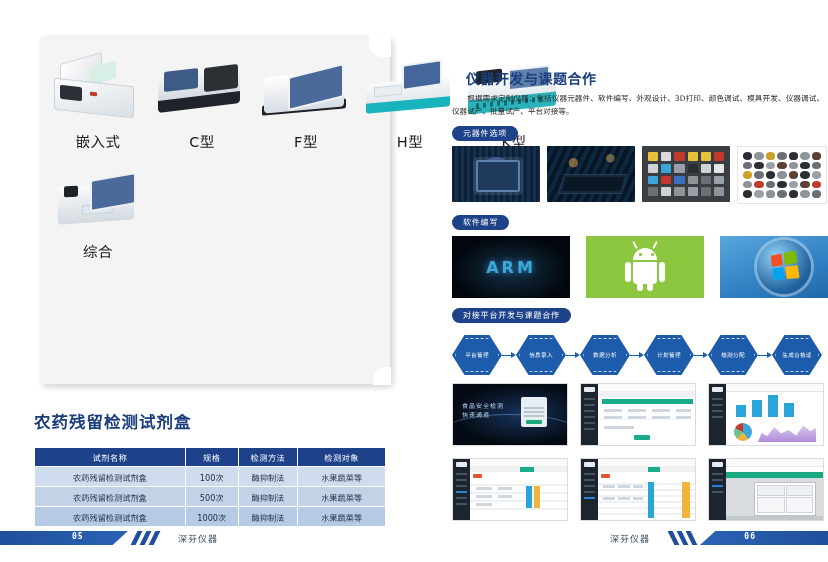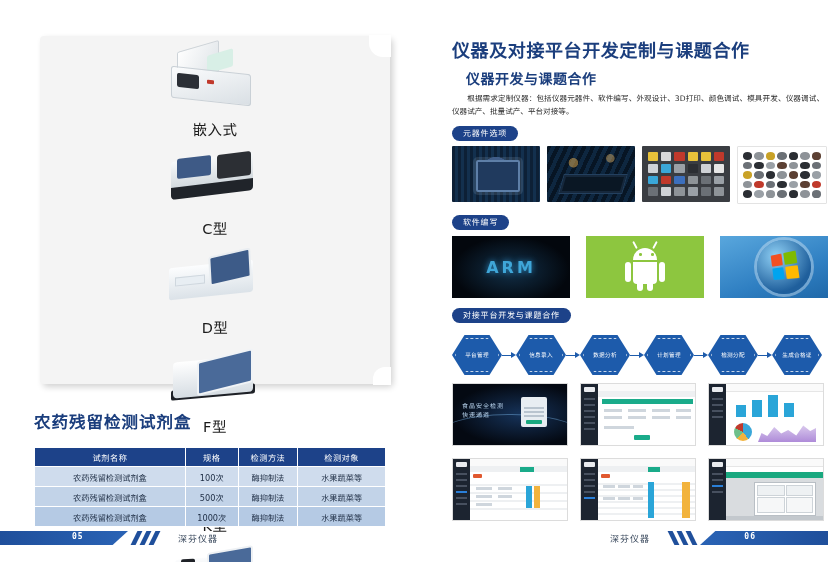"仪器及对接平台开发定制与课题合作" div.r-title { html: <div>仪器及对接平台开发定制与课题合作</div> -> none }
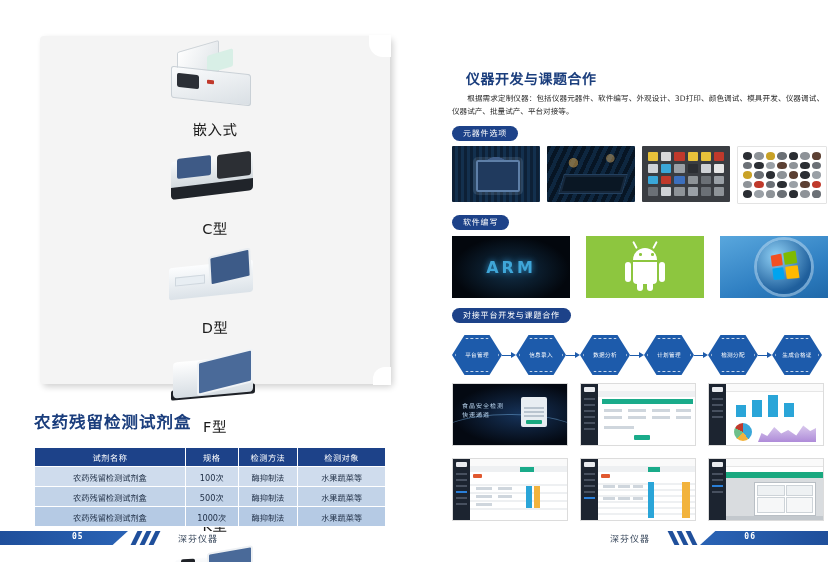"嵌入式" .prod-grid { grid-template-columns: repeat(1,1fr) -> repeat(5,1fr) }
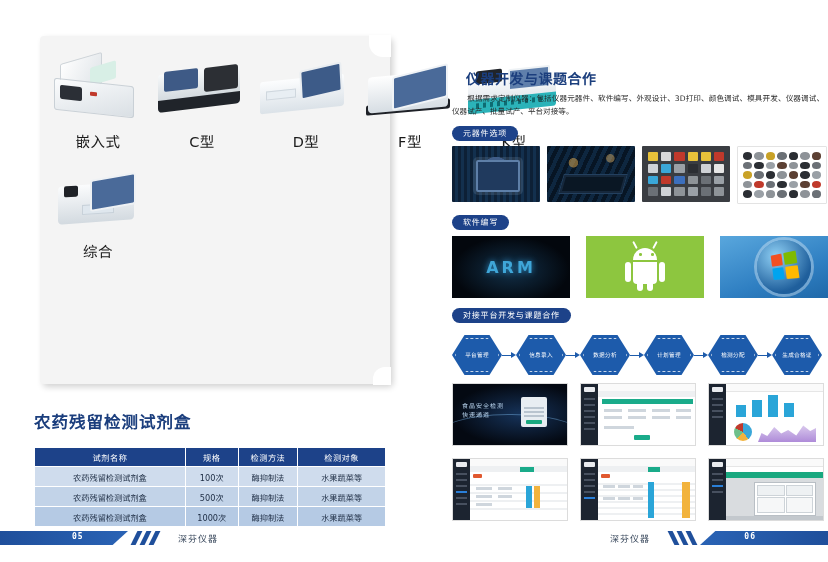"D型" div.prod-cell { html: <div> <div> <div></div> <div></div> <div></div> </div> <div>D型</div> </div> -> none }
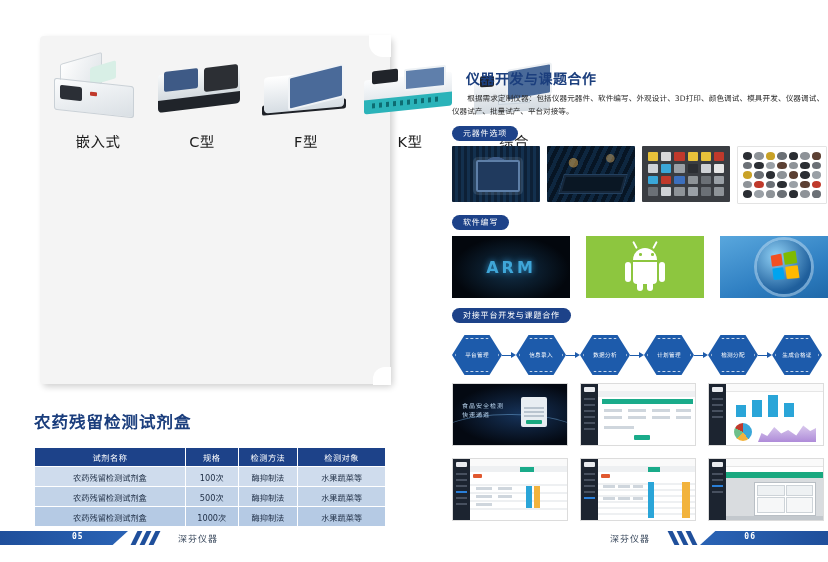"H型" div.prod-cell { html: none -> <div> <div> <div></div> <div></div> <div></div> <div></div> </div> <div>H型</div> </div> }
